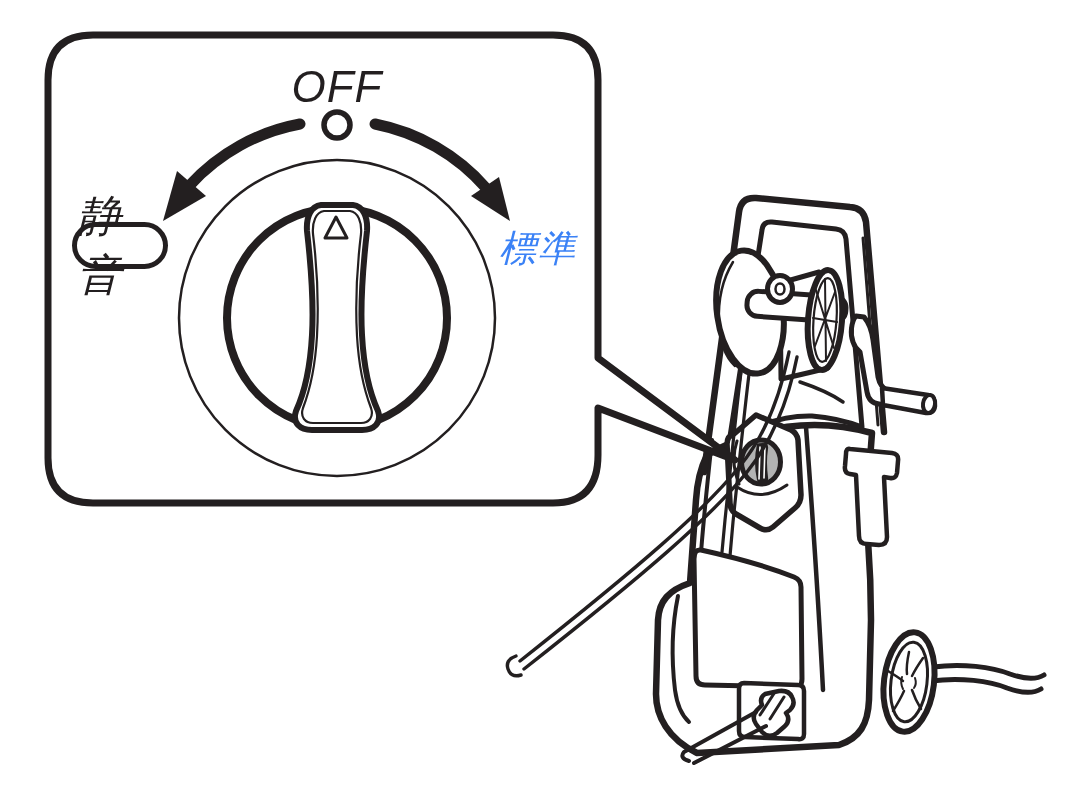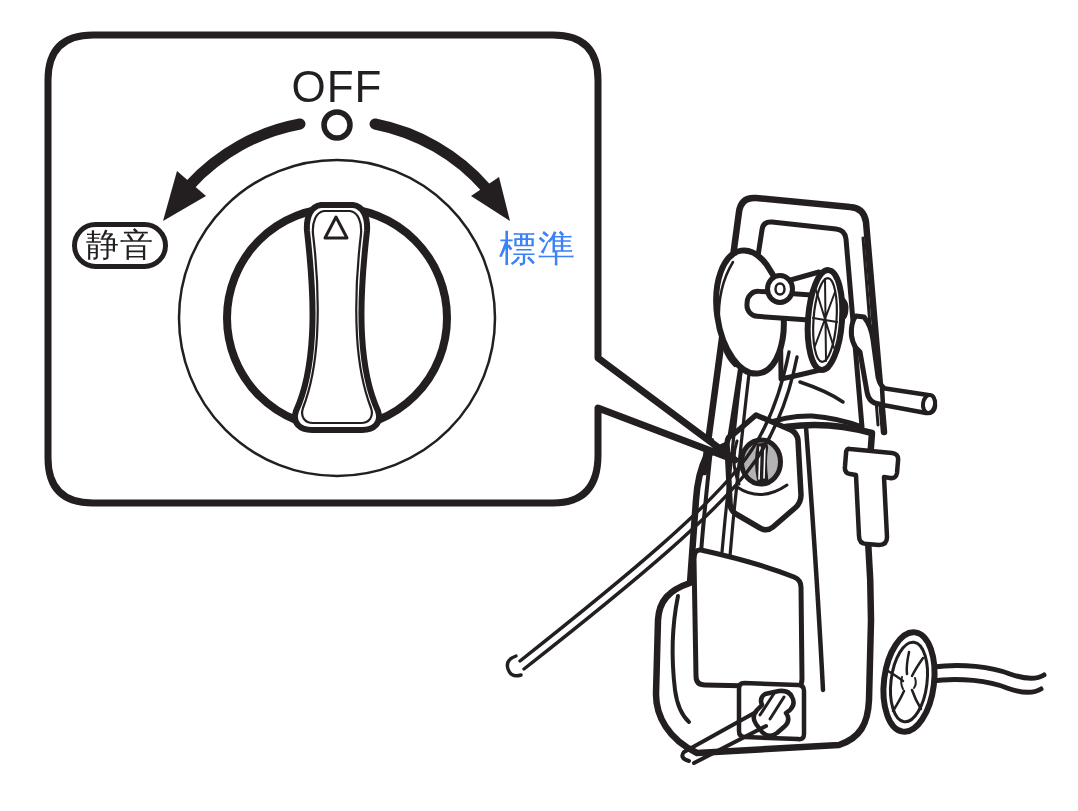"OFF" .stage { font-style: none -> italic }
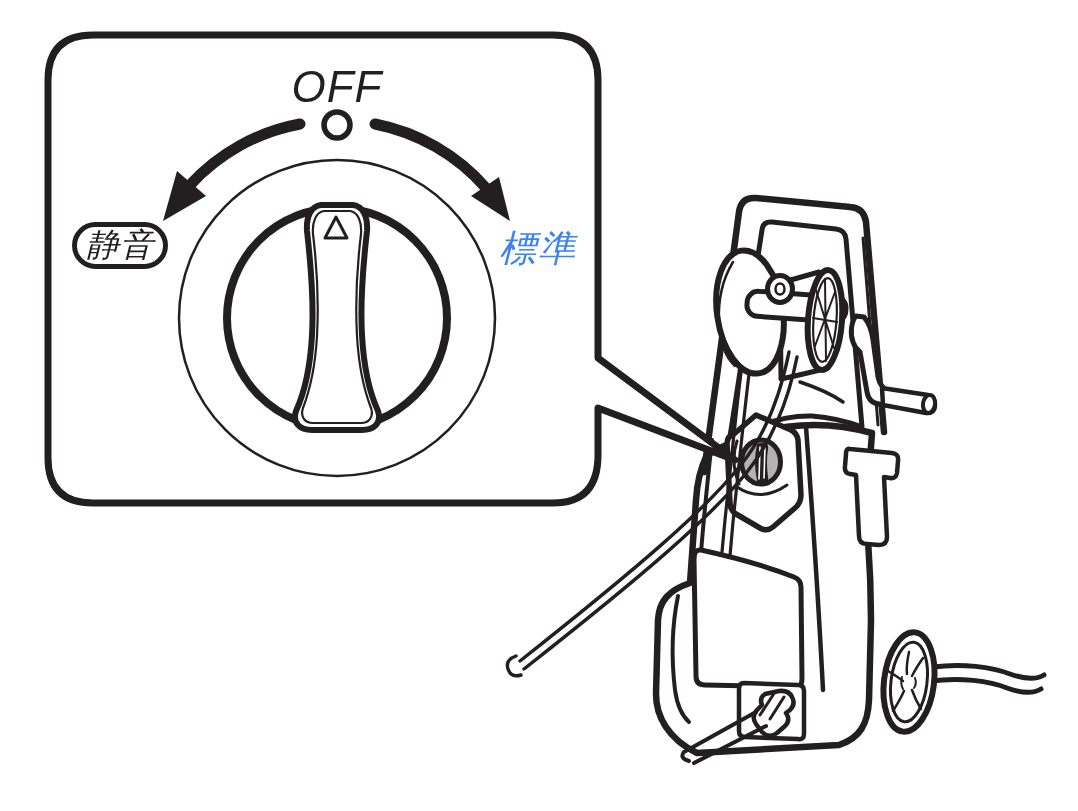"静音" .pill-quiet { font-size: 33px -> 44px }
